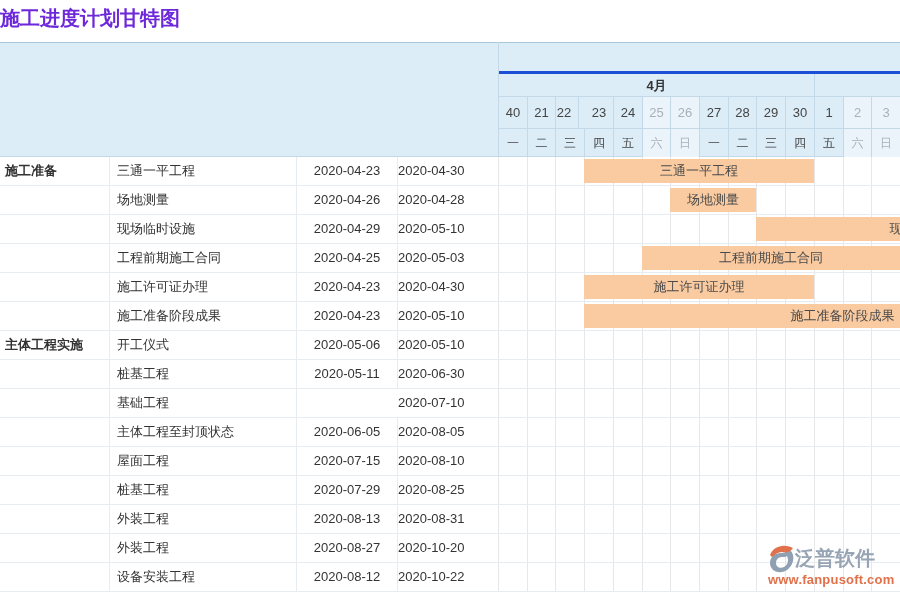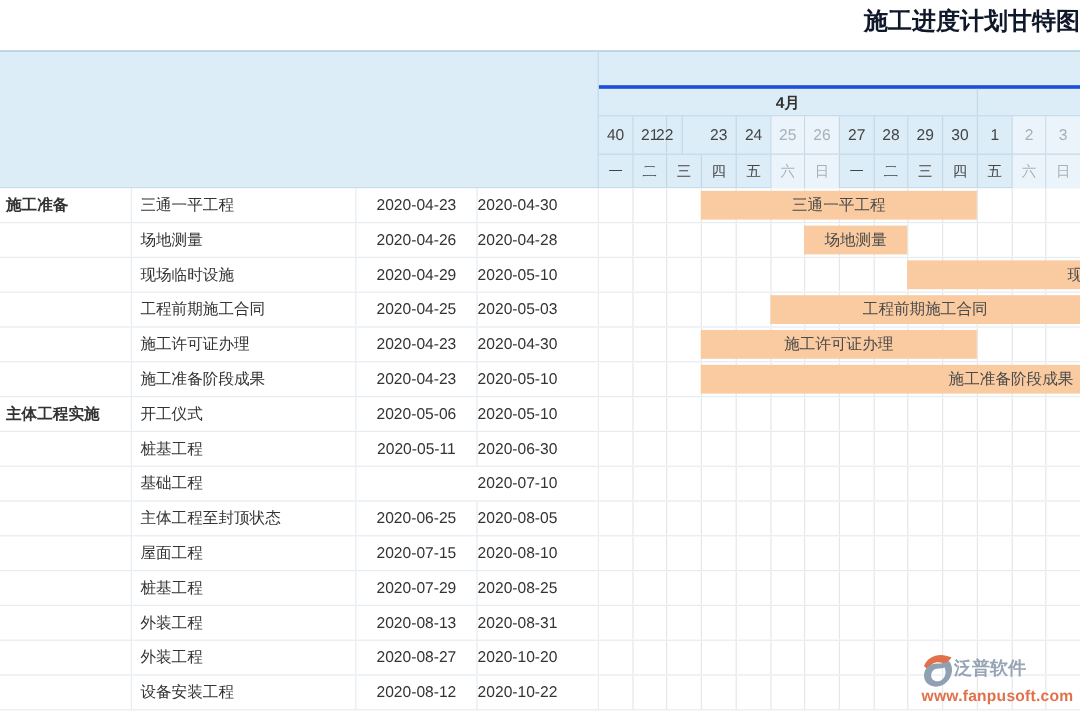"施工进度计划甘特图" .title { color: #0f172a -> #6d28d9; text-align: right -> left }
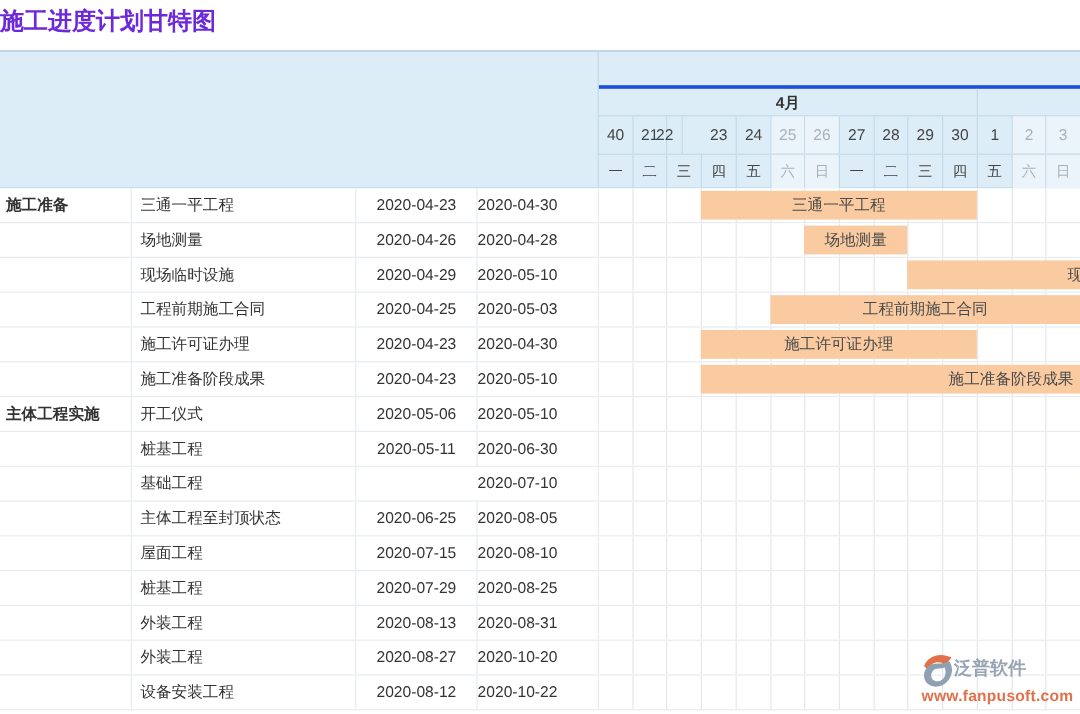"22" div.day-cell { left: 41px -> 51px }
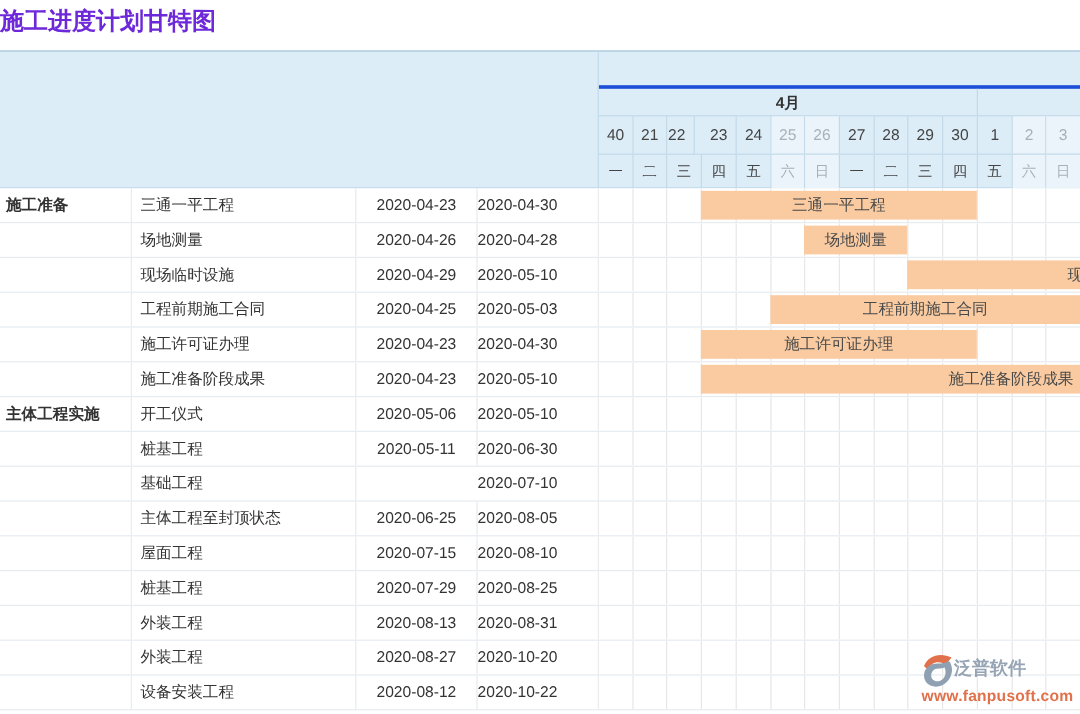"2020-06-25" div.tcell { text: 2020-06-25 -> 2020-06-05 }
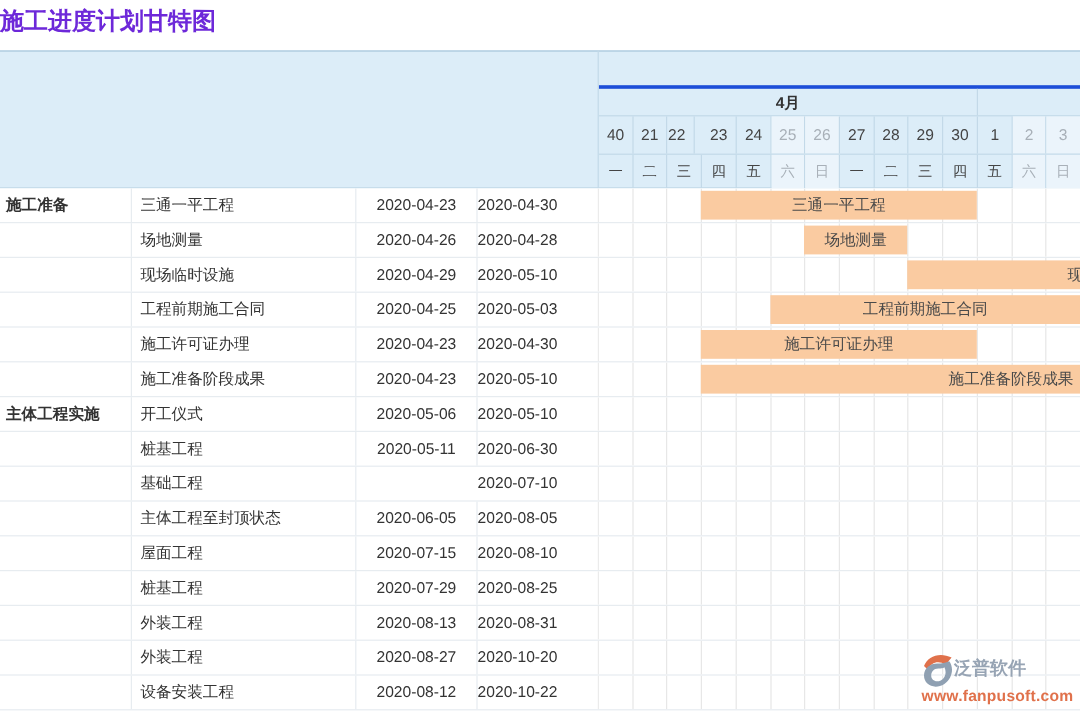"泛普软件" .wm-brand { font-size: 15px -> 20px }
